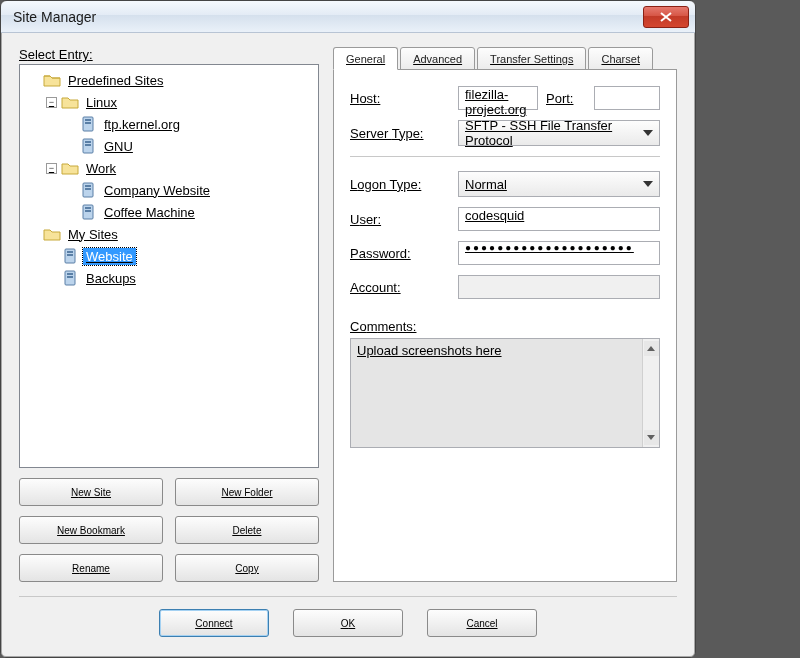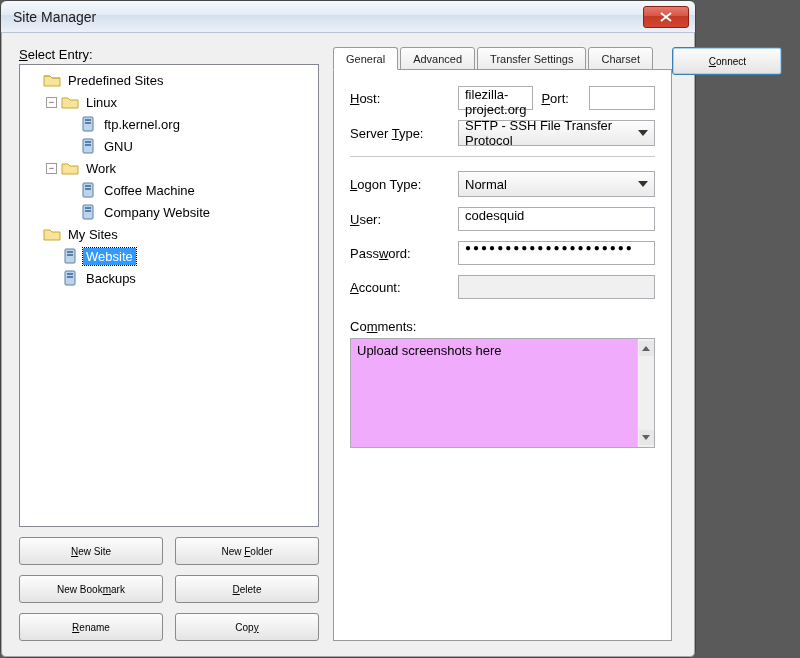"Select Entry:" .client { flex-direction: row -> column; text-decoration: none -> underline }
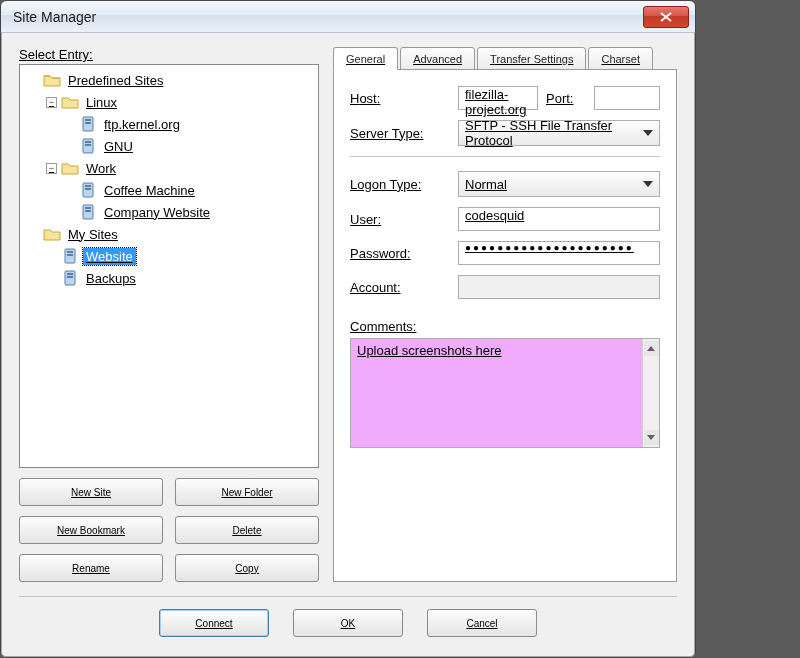"Coffee Machine" div.tree-row { order: before "Company Website" -> after "Company Website" }
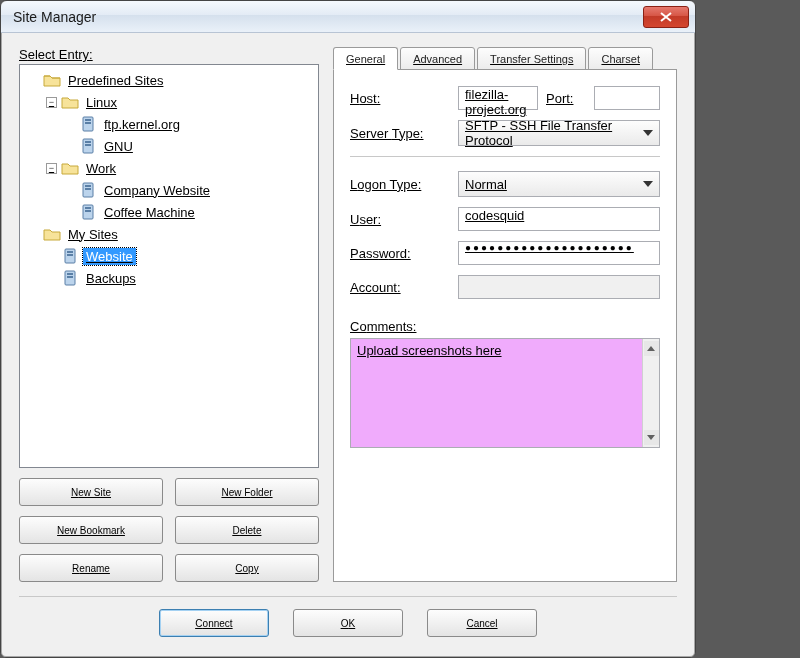"Upload screenshots here" .textarea-wrap { background: #f0abfc -> #e5e5e5 }
